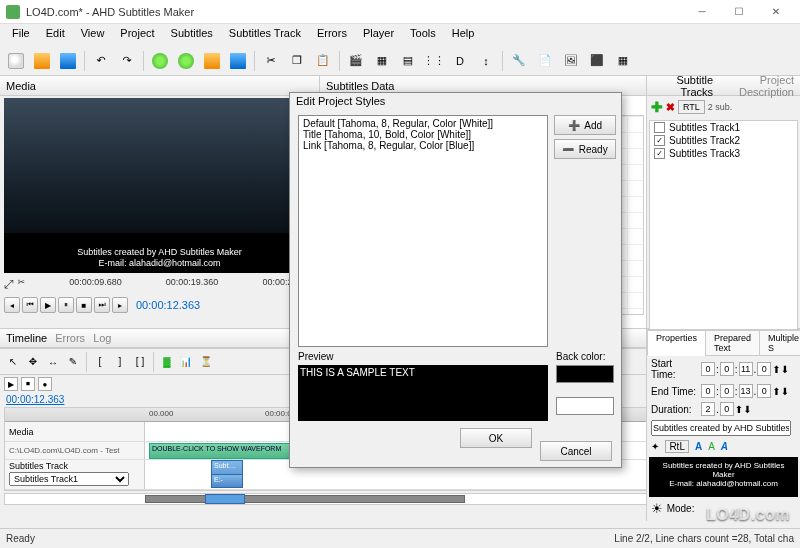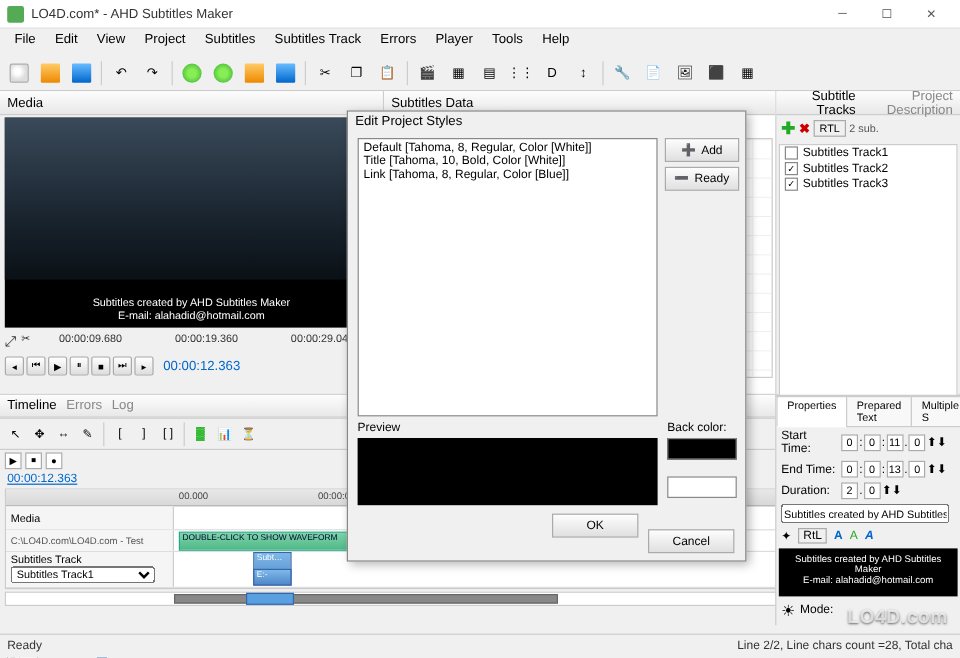"00:00:09.680" .mediactrls .time { text-align: center -> right }
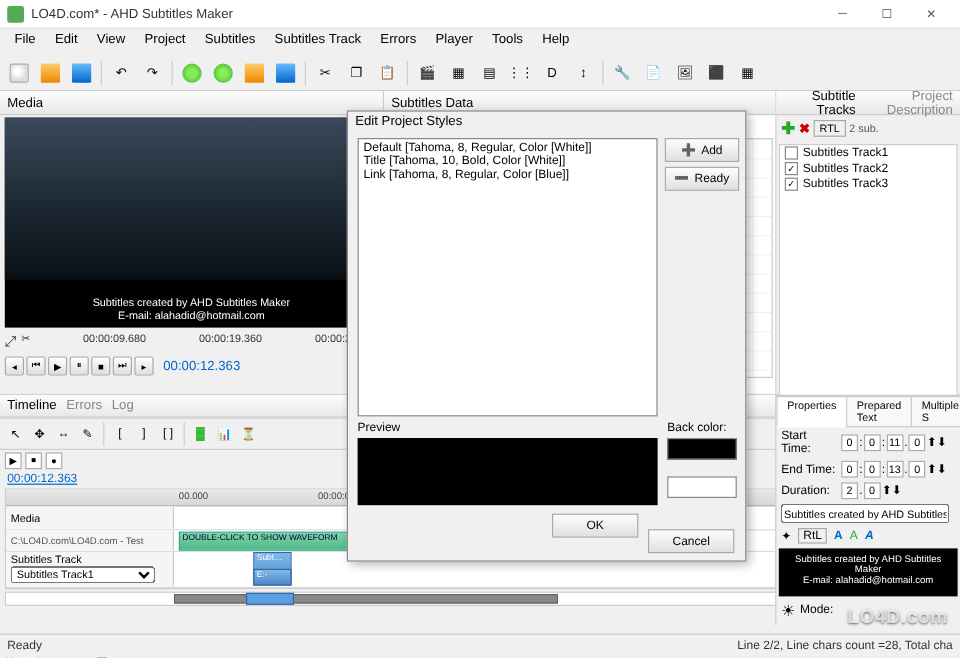"THIS IS A SAMPLE TEXT" div { html: none -> <div>THIS IS A SAMPLE TEXT</div> }
